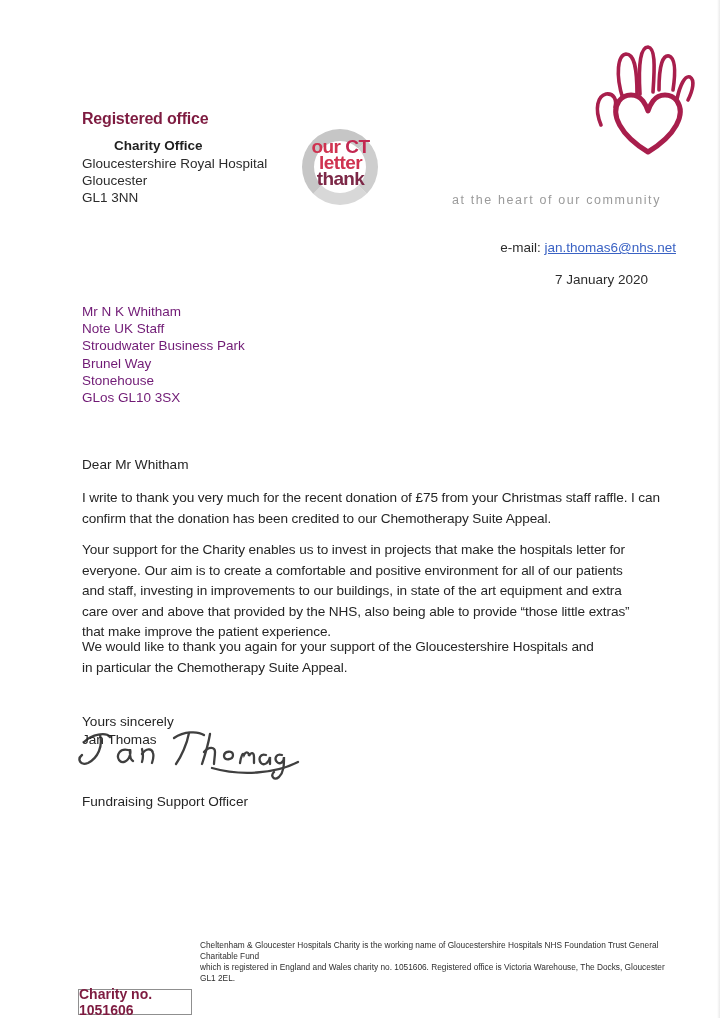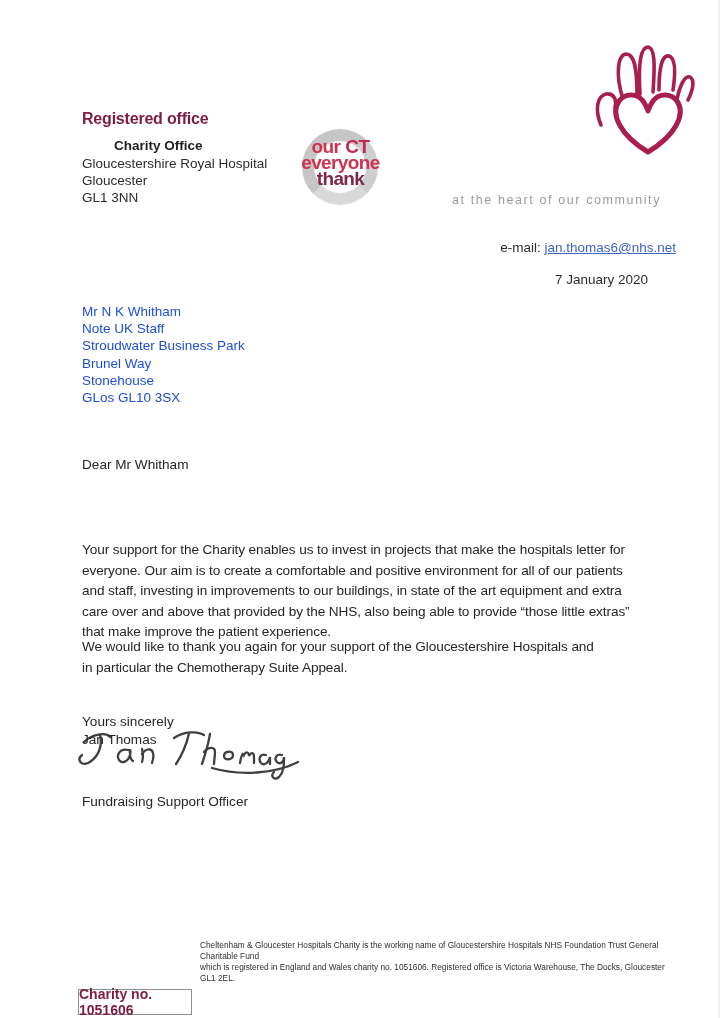"everyone" div.ct-red { text: everyone -> letter }
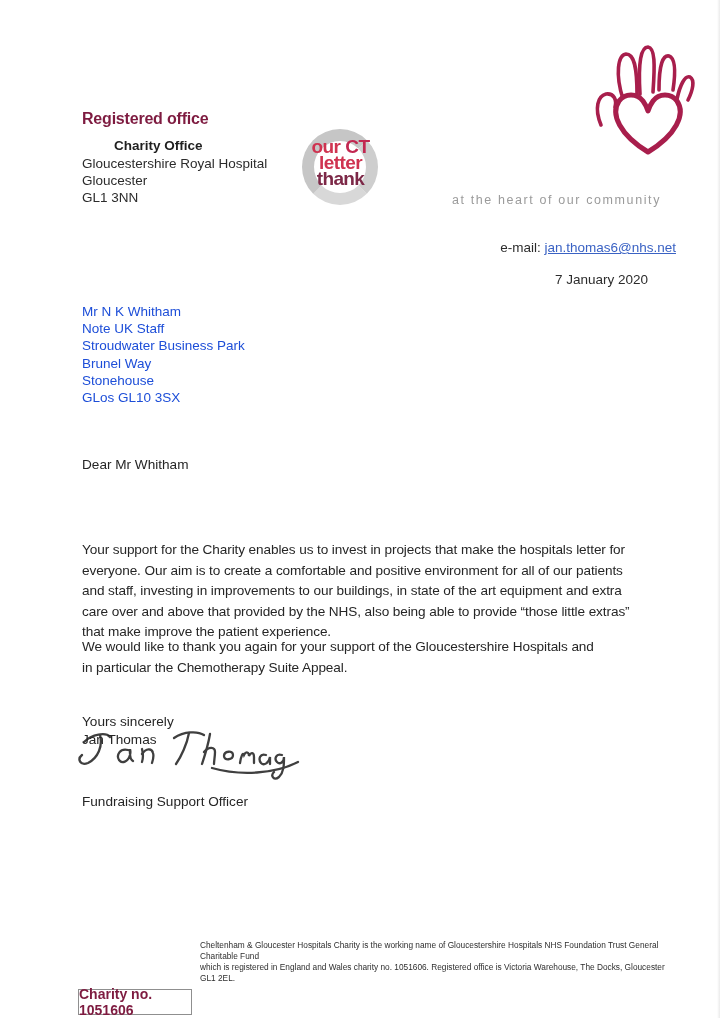"Mr N K Whitham" .recipient { color: #1d4ed8 -> #701a75 }
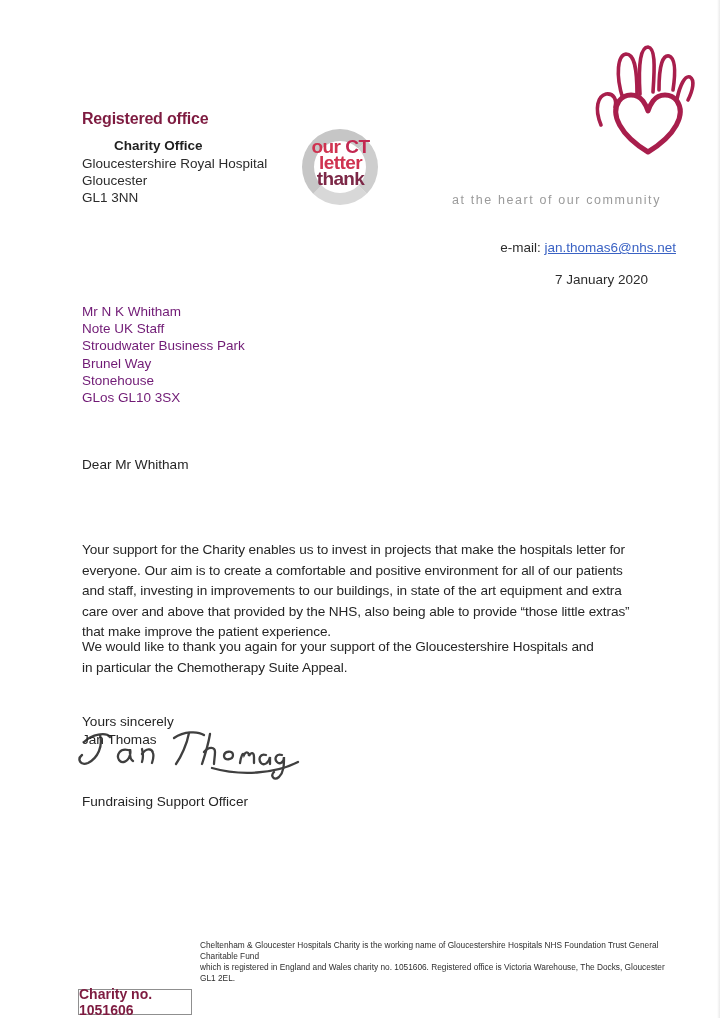"I write to thank you" p.para { html: none -> <p>I write to thank you very much for the recent donation of £75 from your Christmas staff raffle. I can confirm that the donation has been credited to our Chemotherapy Suite Appeal.</p> }
